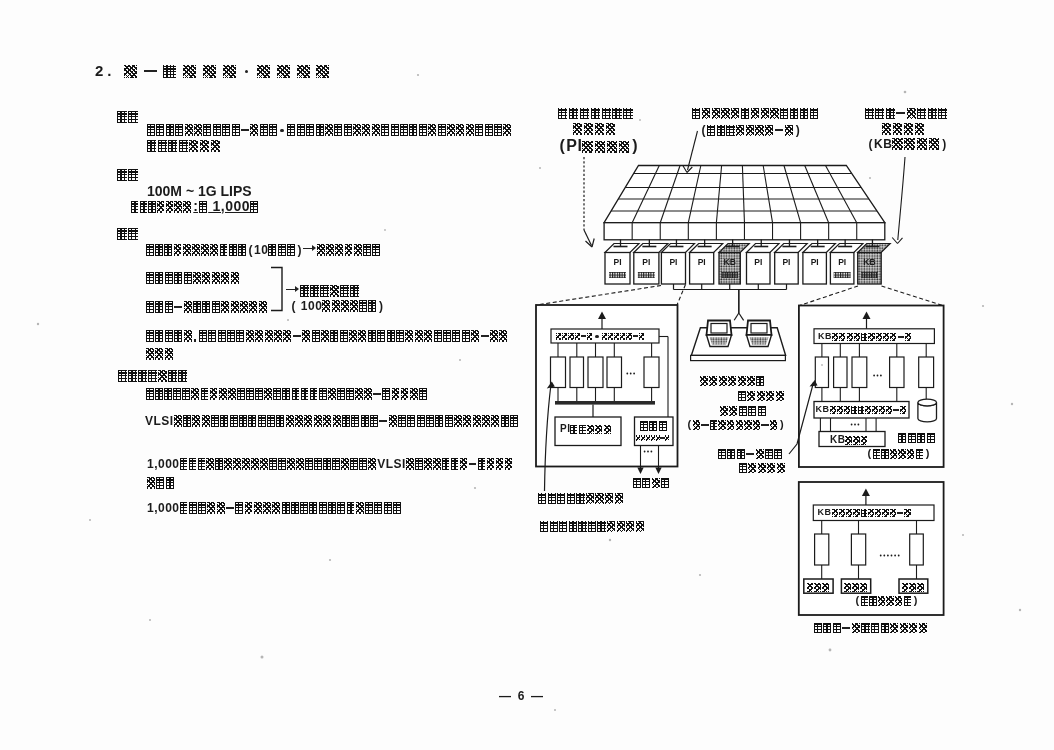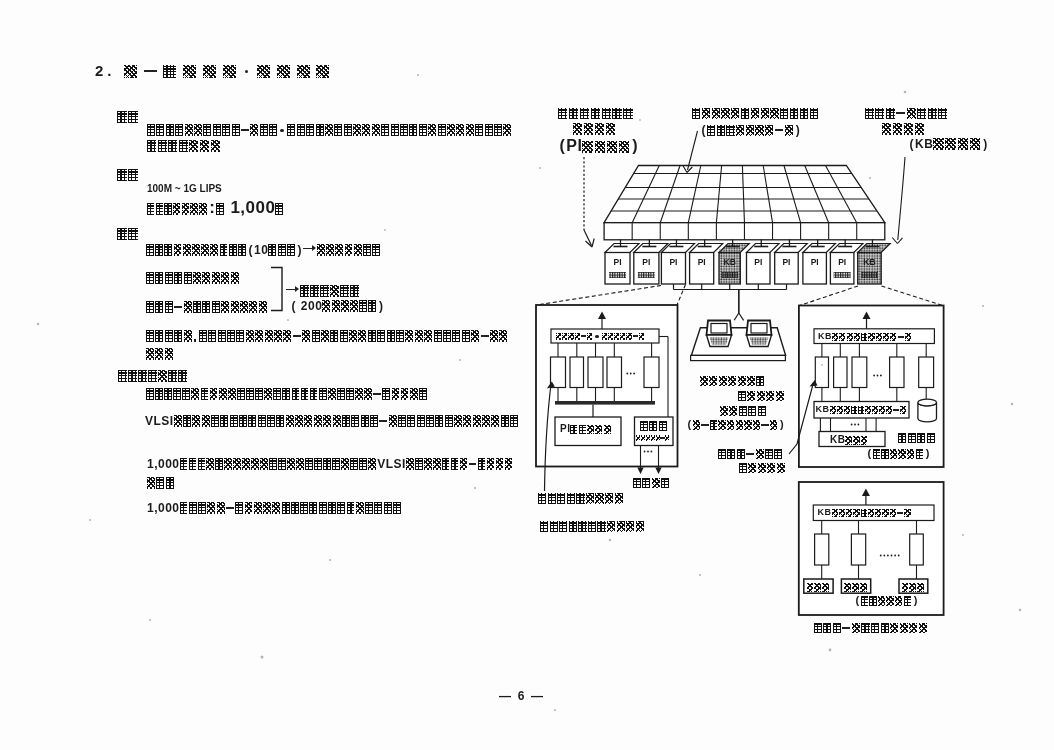"(KB )" div.t { left: 908px -> 867px }
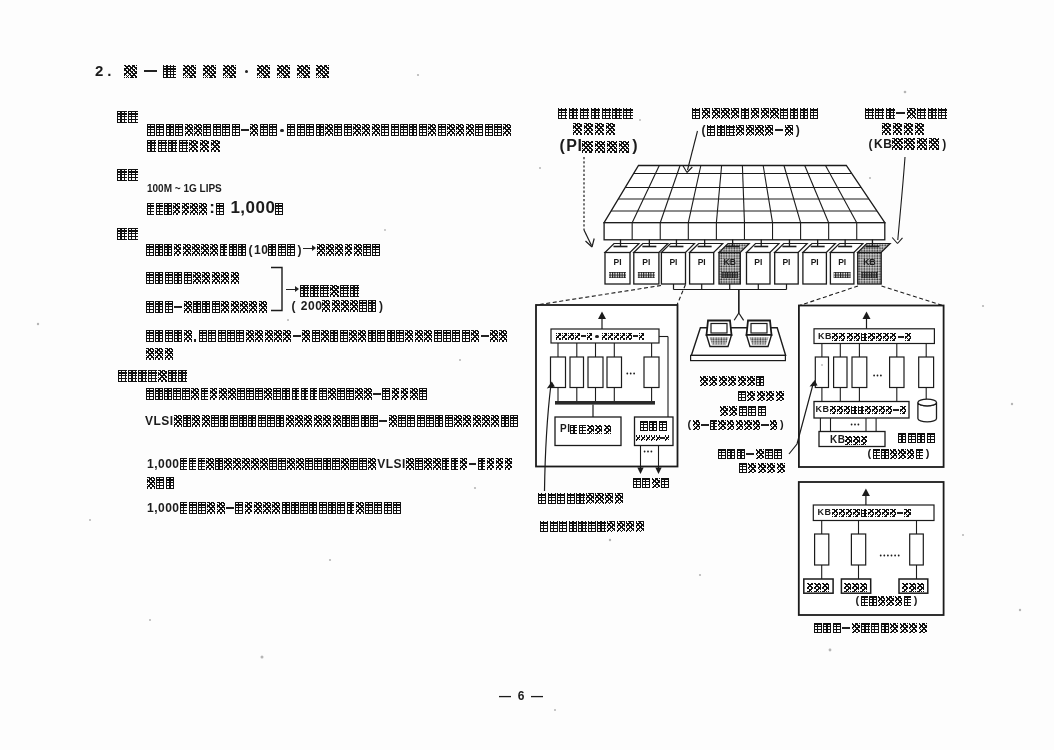"100M ~ 1G LIPS" div.t { font-size: 10px -> 14px }
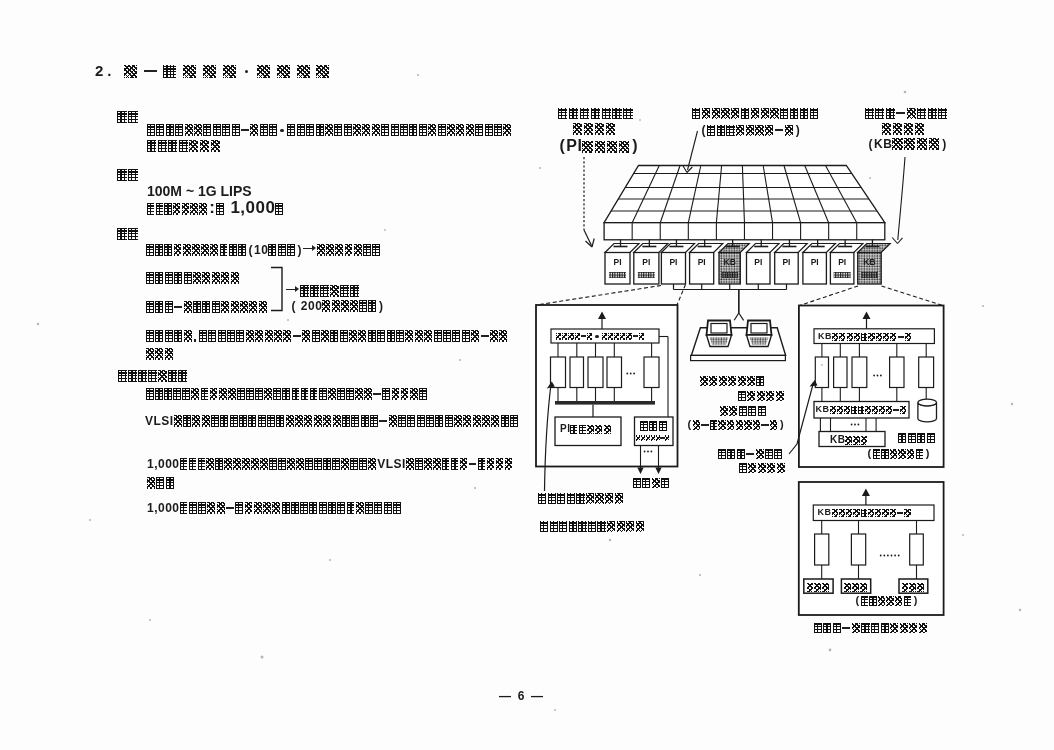": 1,000" div.t { font-size: 17px -> 14px; left: 147px -> 131px; text-decoration: none -> underline }
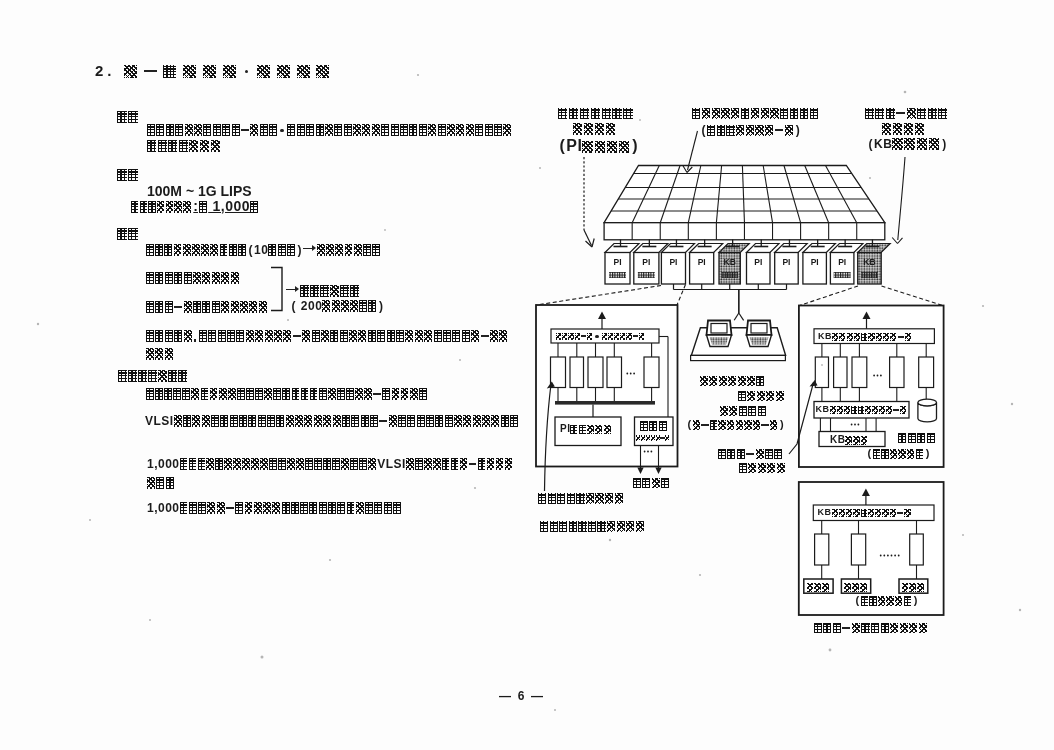"200" u { text: 200 -> 100 }
